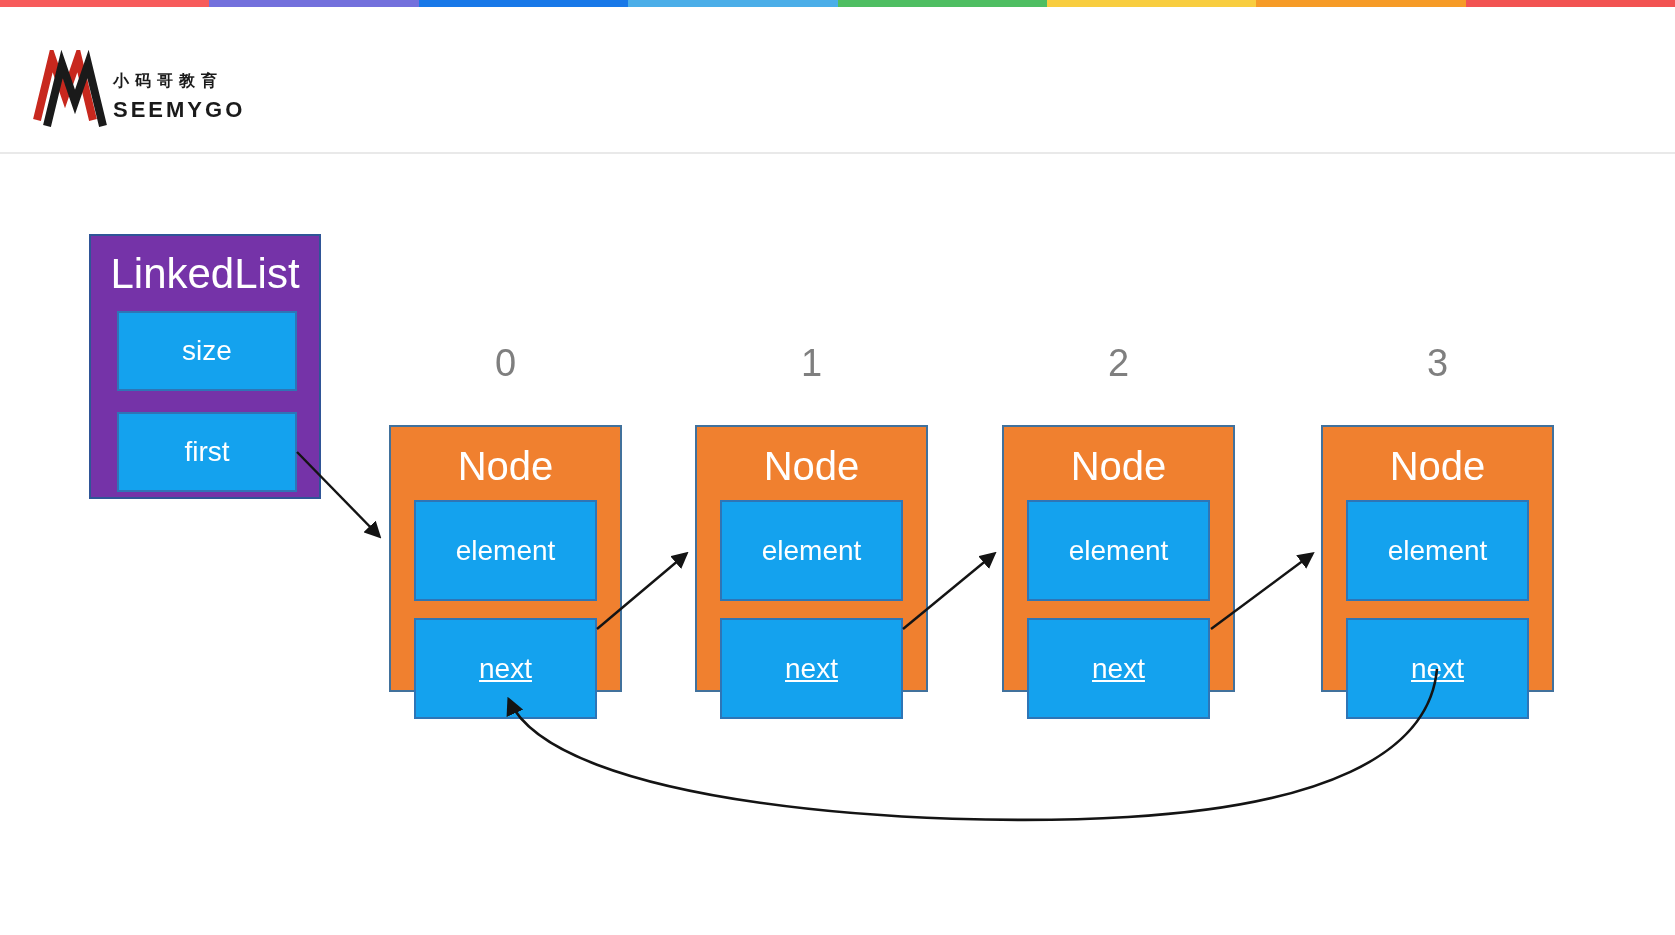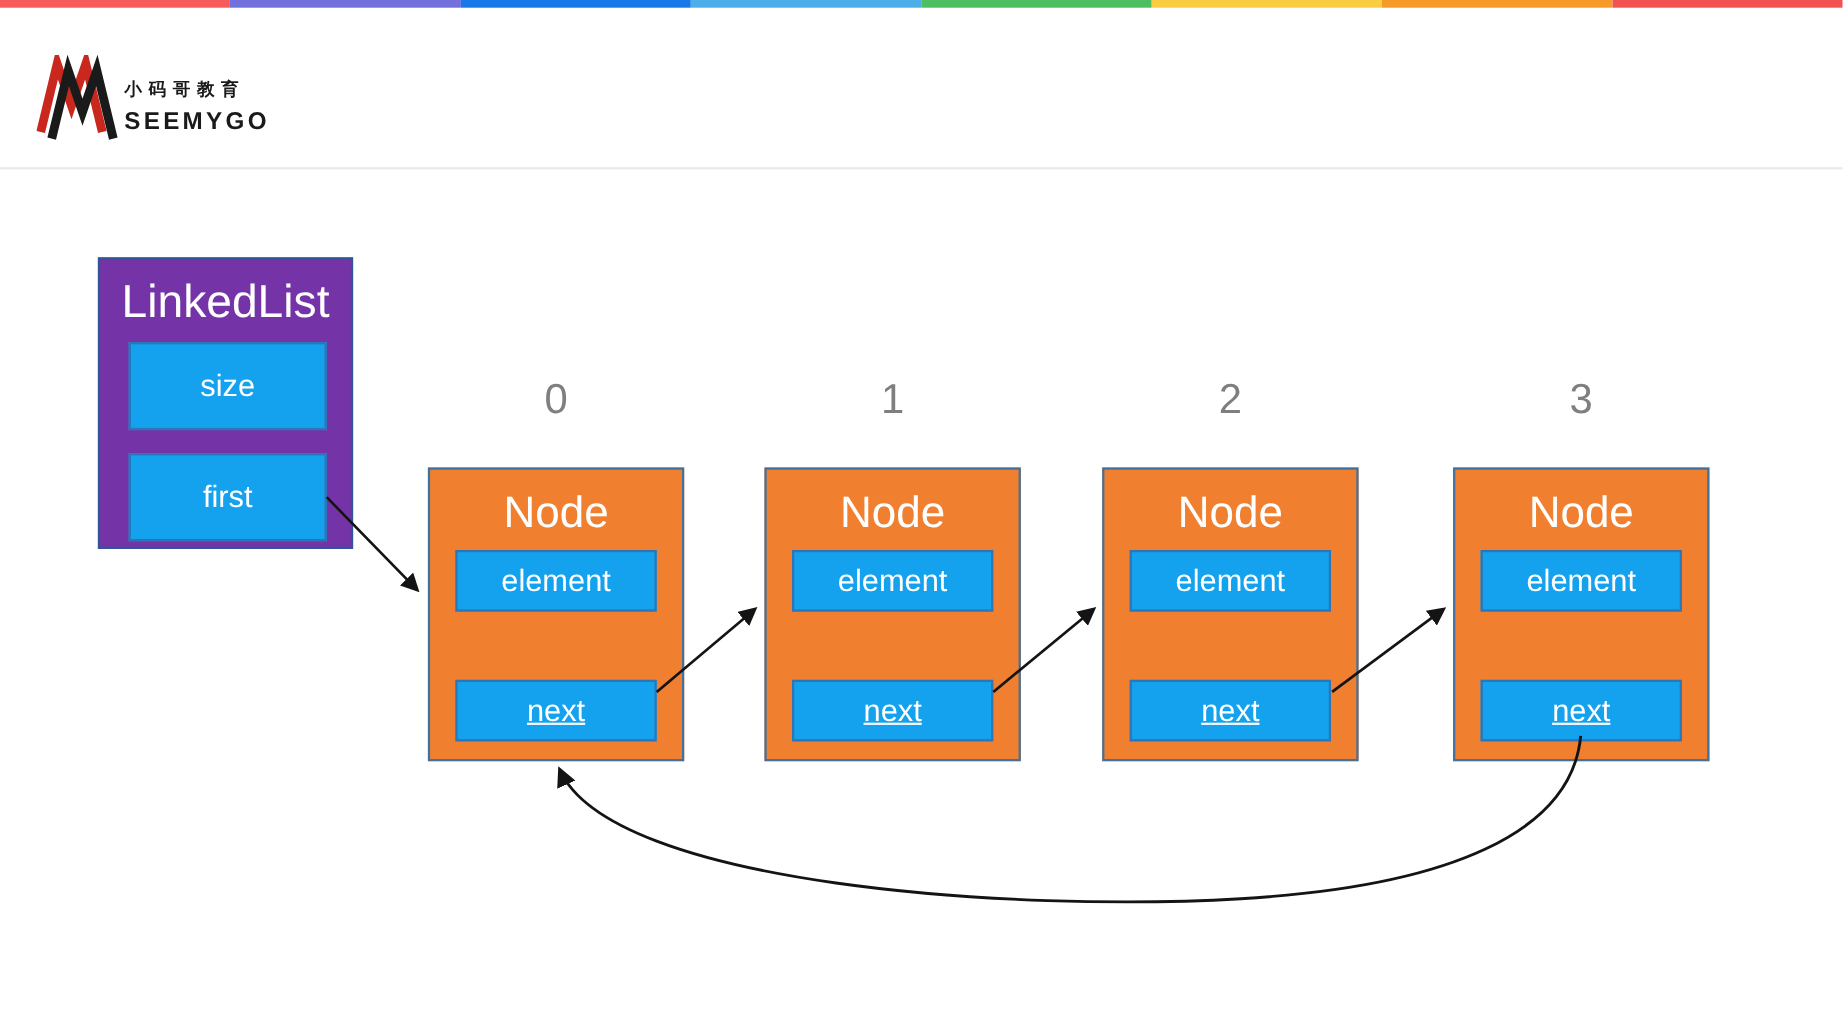"element" .node .field { height: 56px -> 101px }
